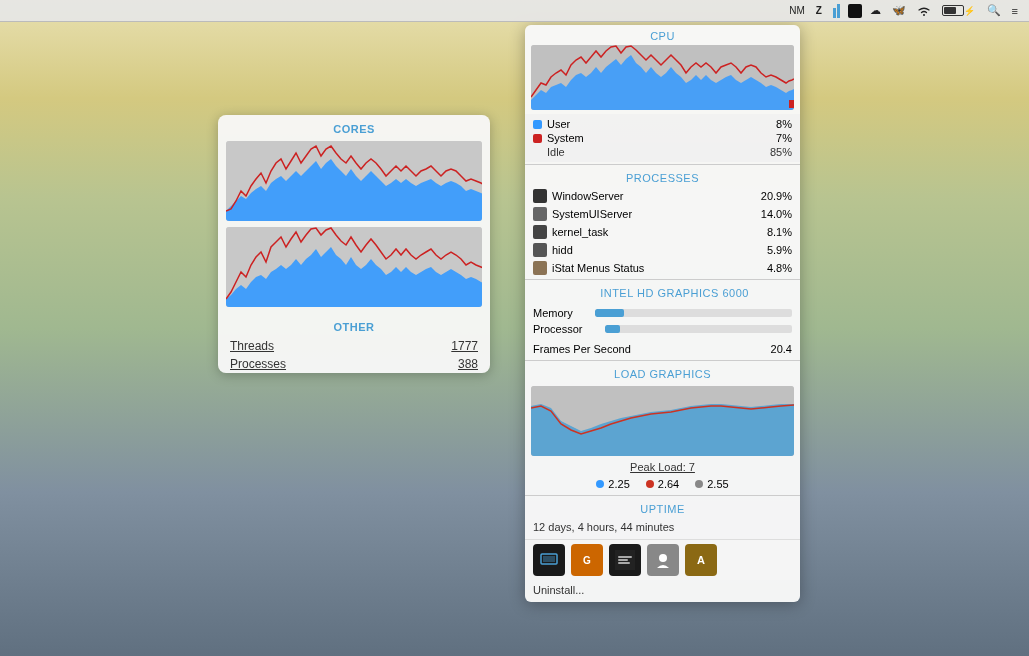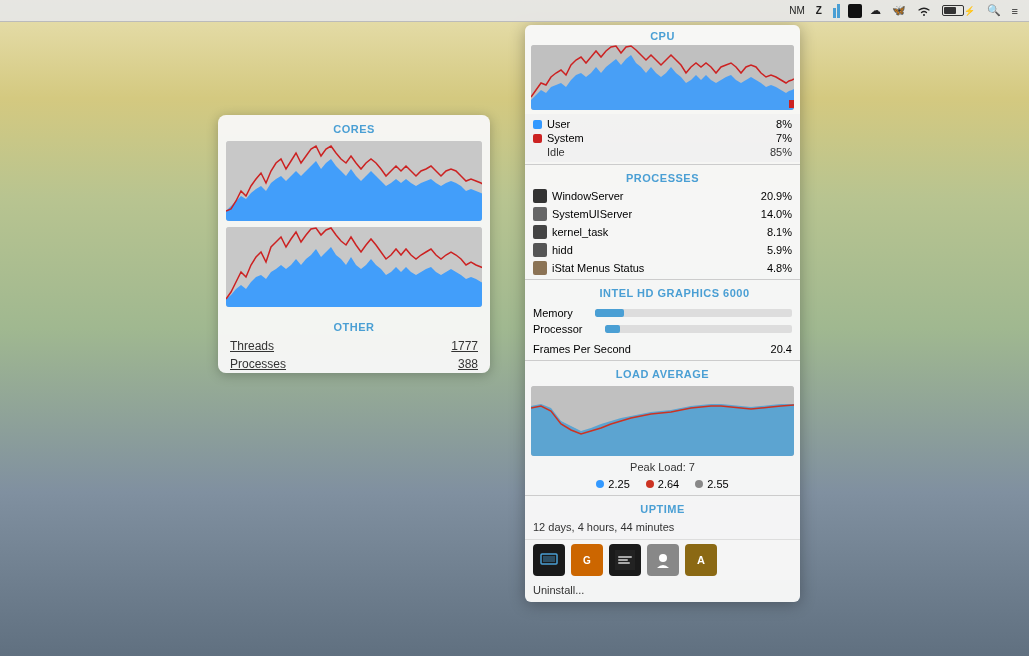"CPU" .section-header { font-weight: 700 -> 400 }
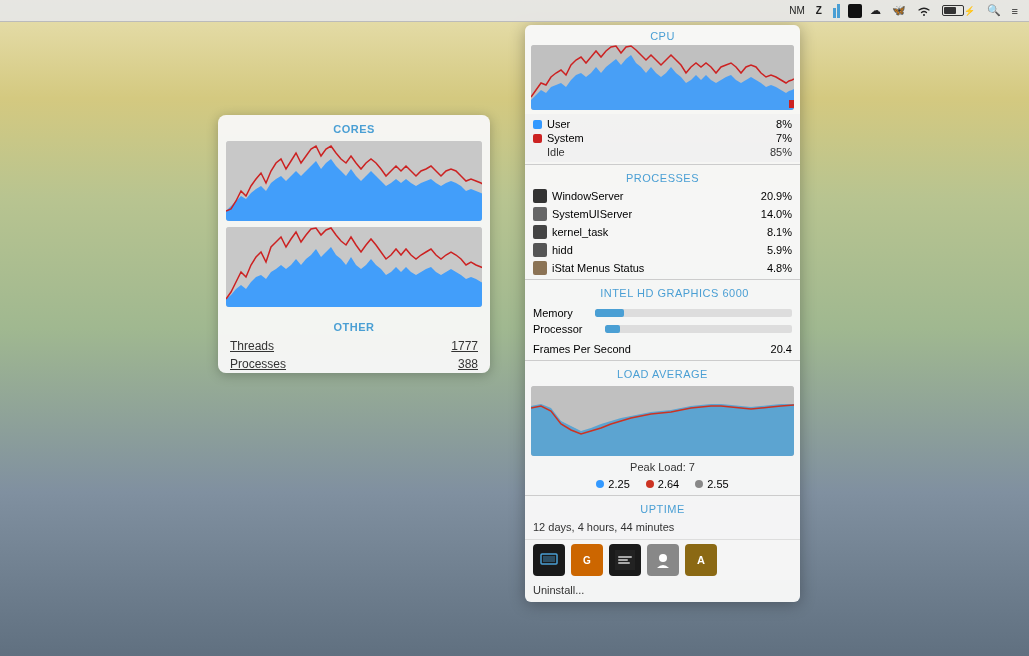"LOAD AVERAGE" div.section-header { text: AVERAGE -> GRAPHICS }
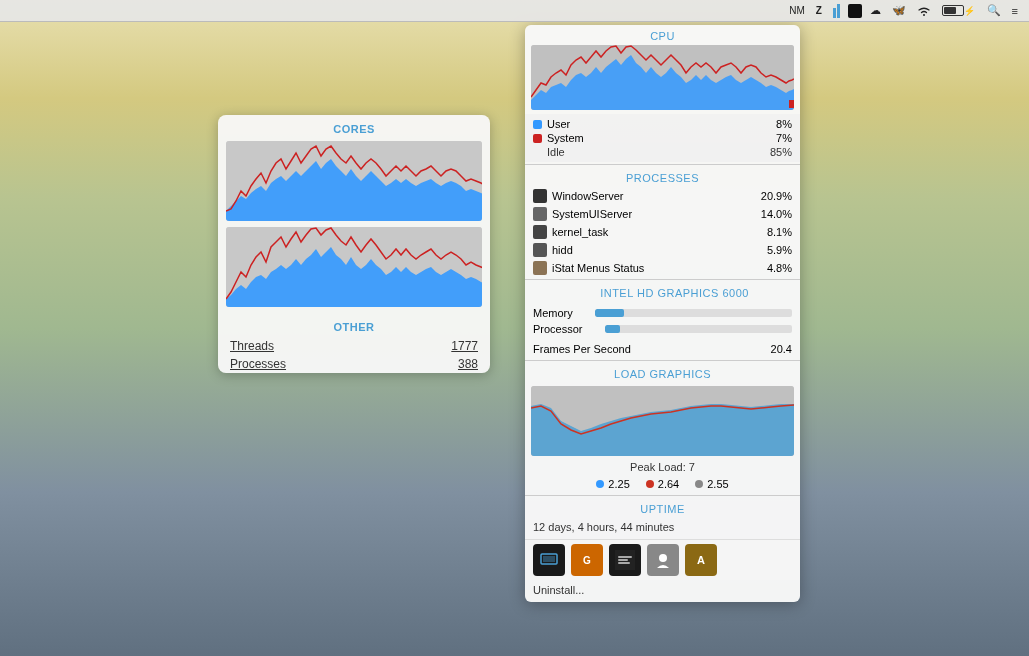"Peak Load: 7" .peak-load { text-decoration: none -> underline }
